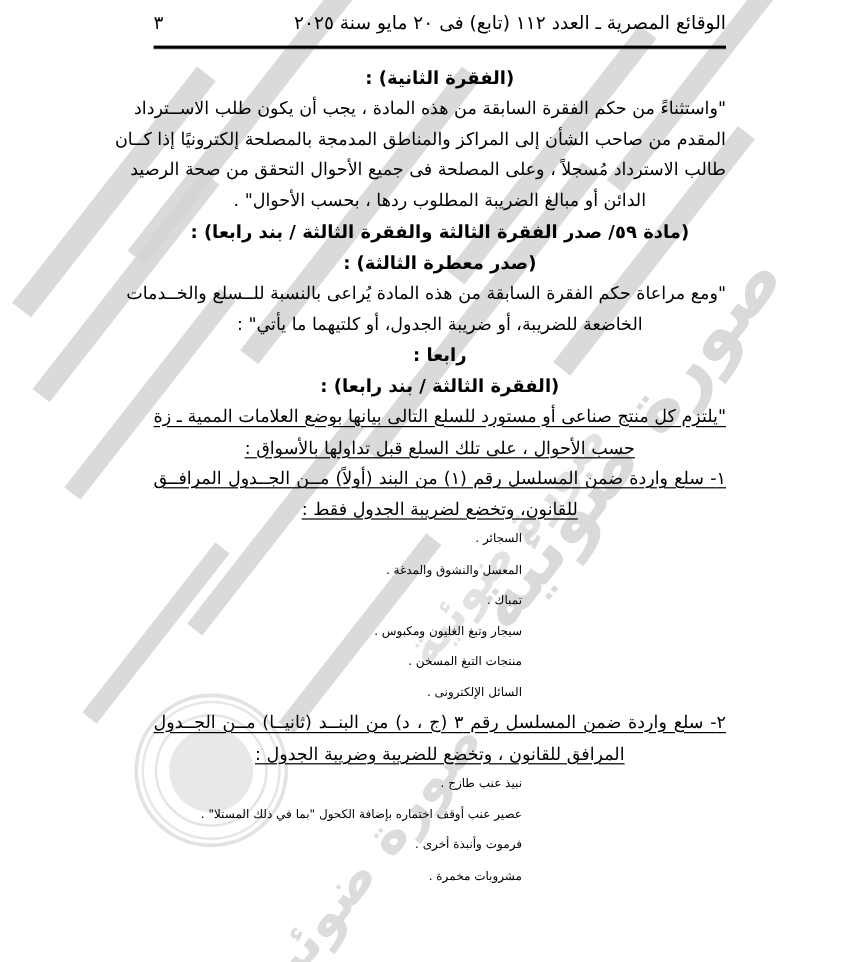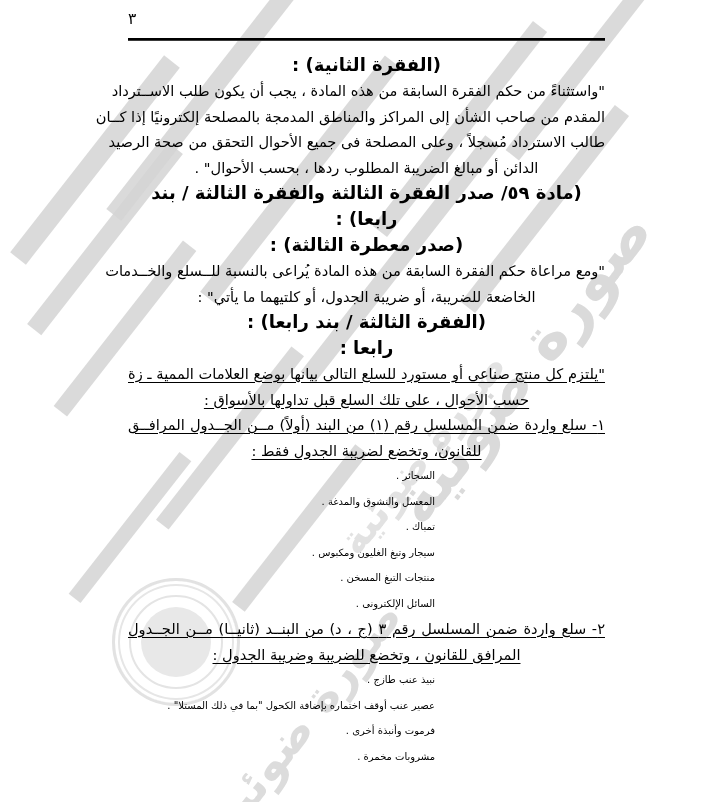"الوقائع المصرية ـ العدد ١١٢" div.header-title { html: none -> <div>الوقائع المصرية ـ العدد ١١٢ (تابع) فى ٢٠ مايو سنة ٢٠٢٥</div> }
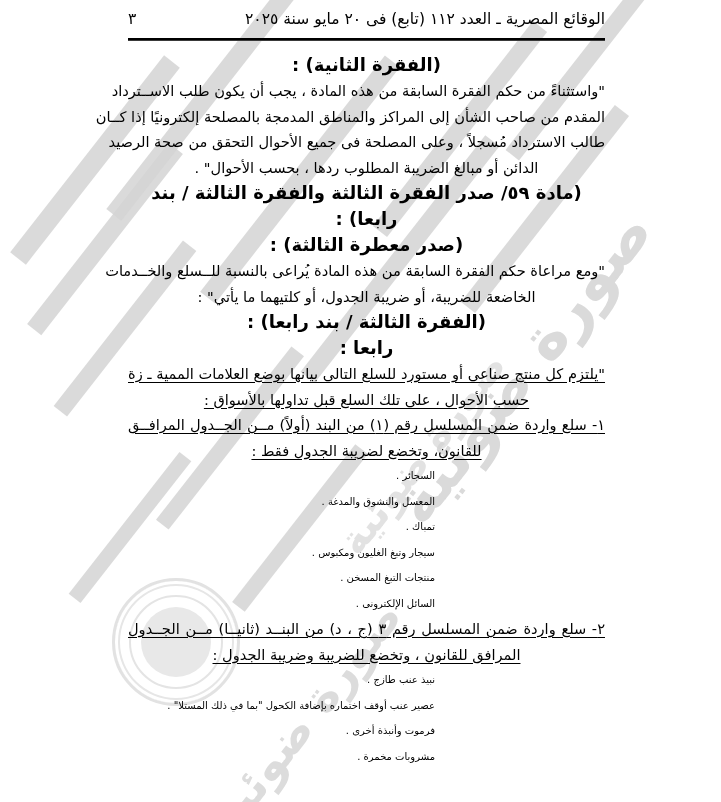"(الفقرة الثانية) :" .bold-head { font-size: 18px -> 15px }
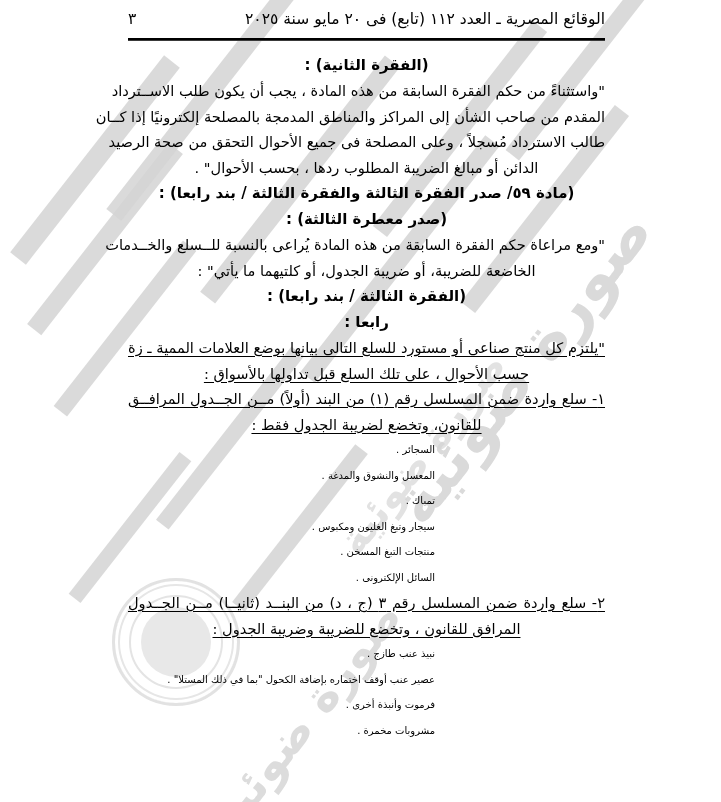"(الفقرة الثالثة / بند رابعا)" div.bold-head { order: before "رابعا :" -> after "رابعا :" }
